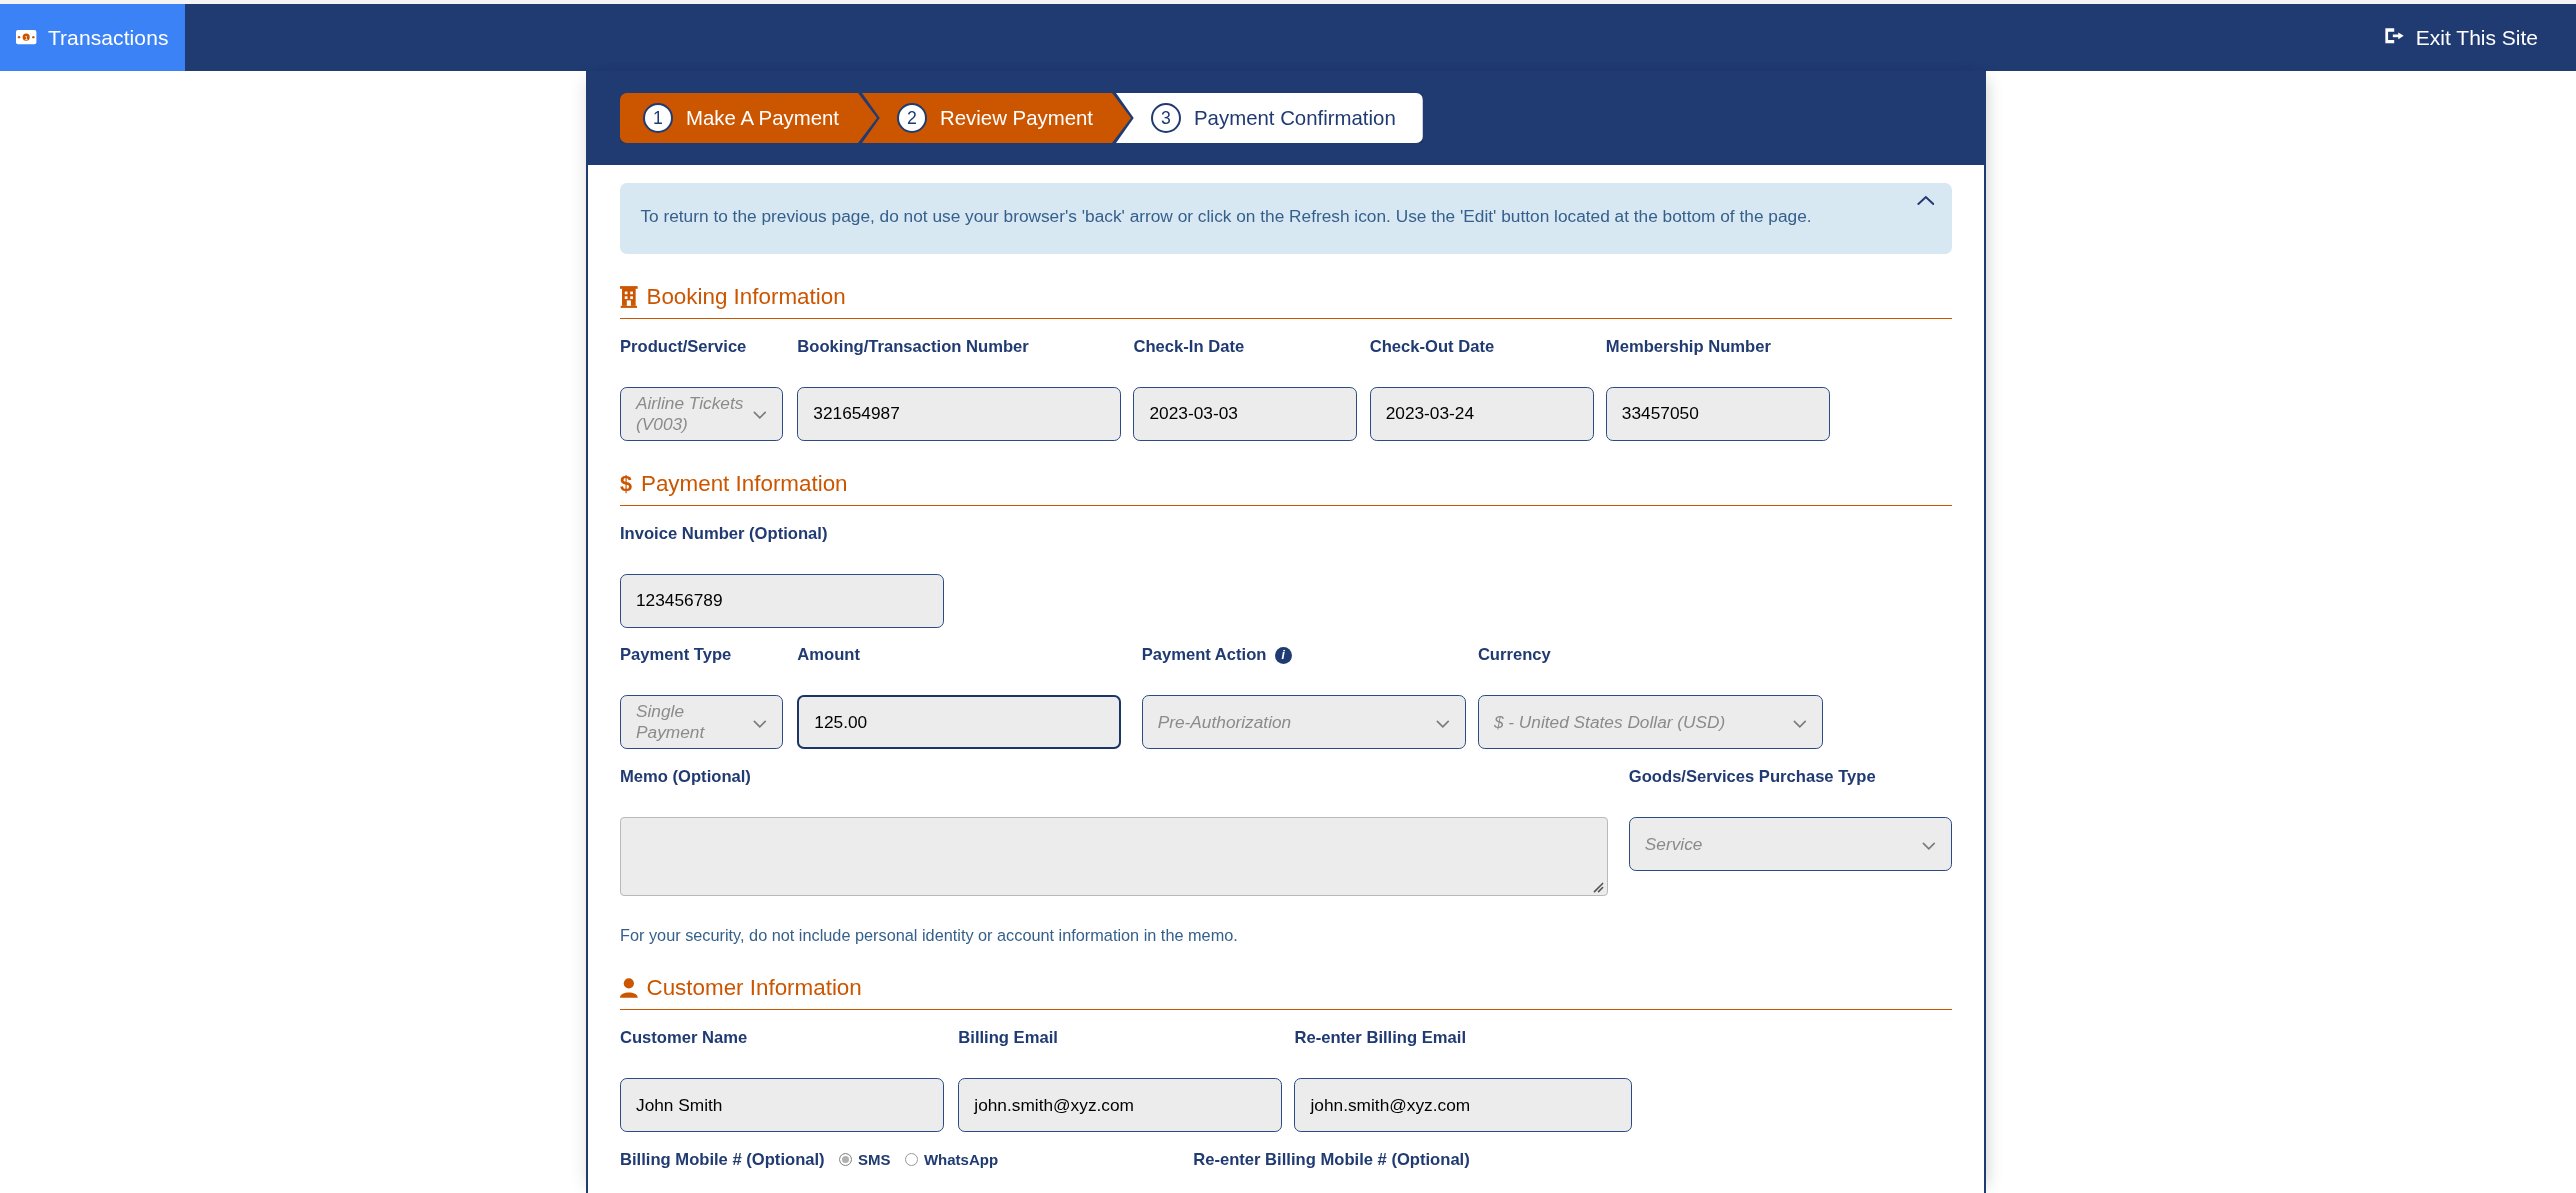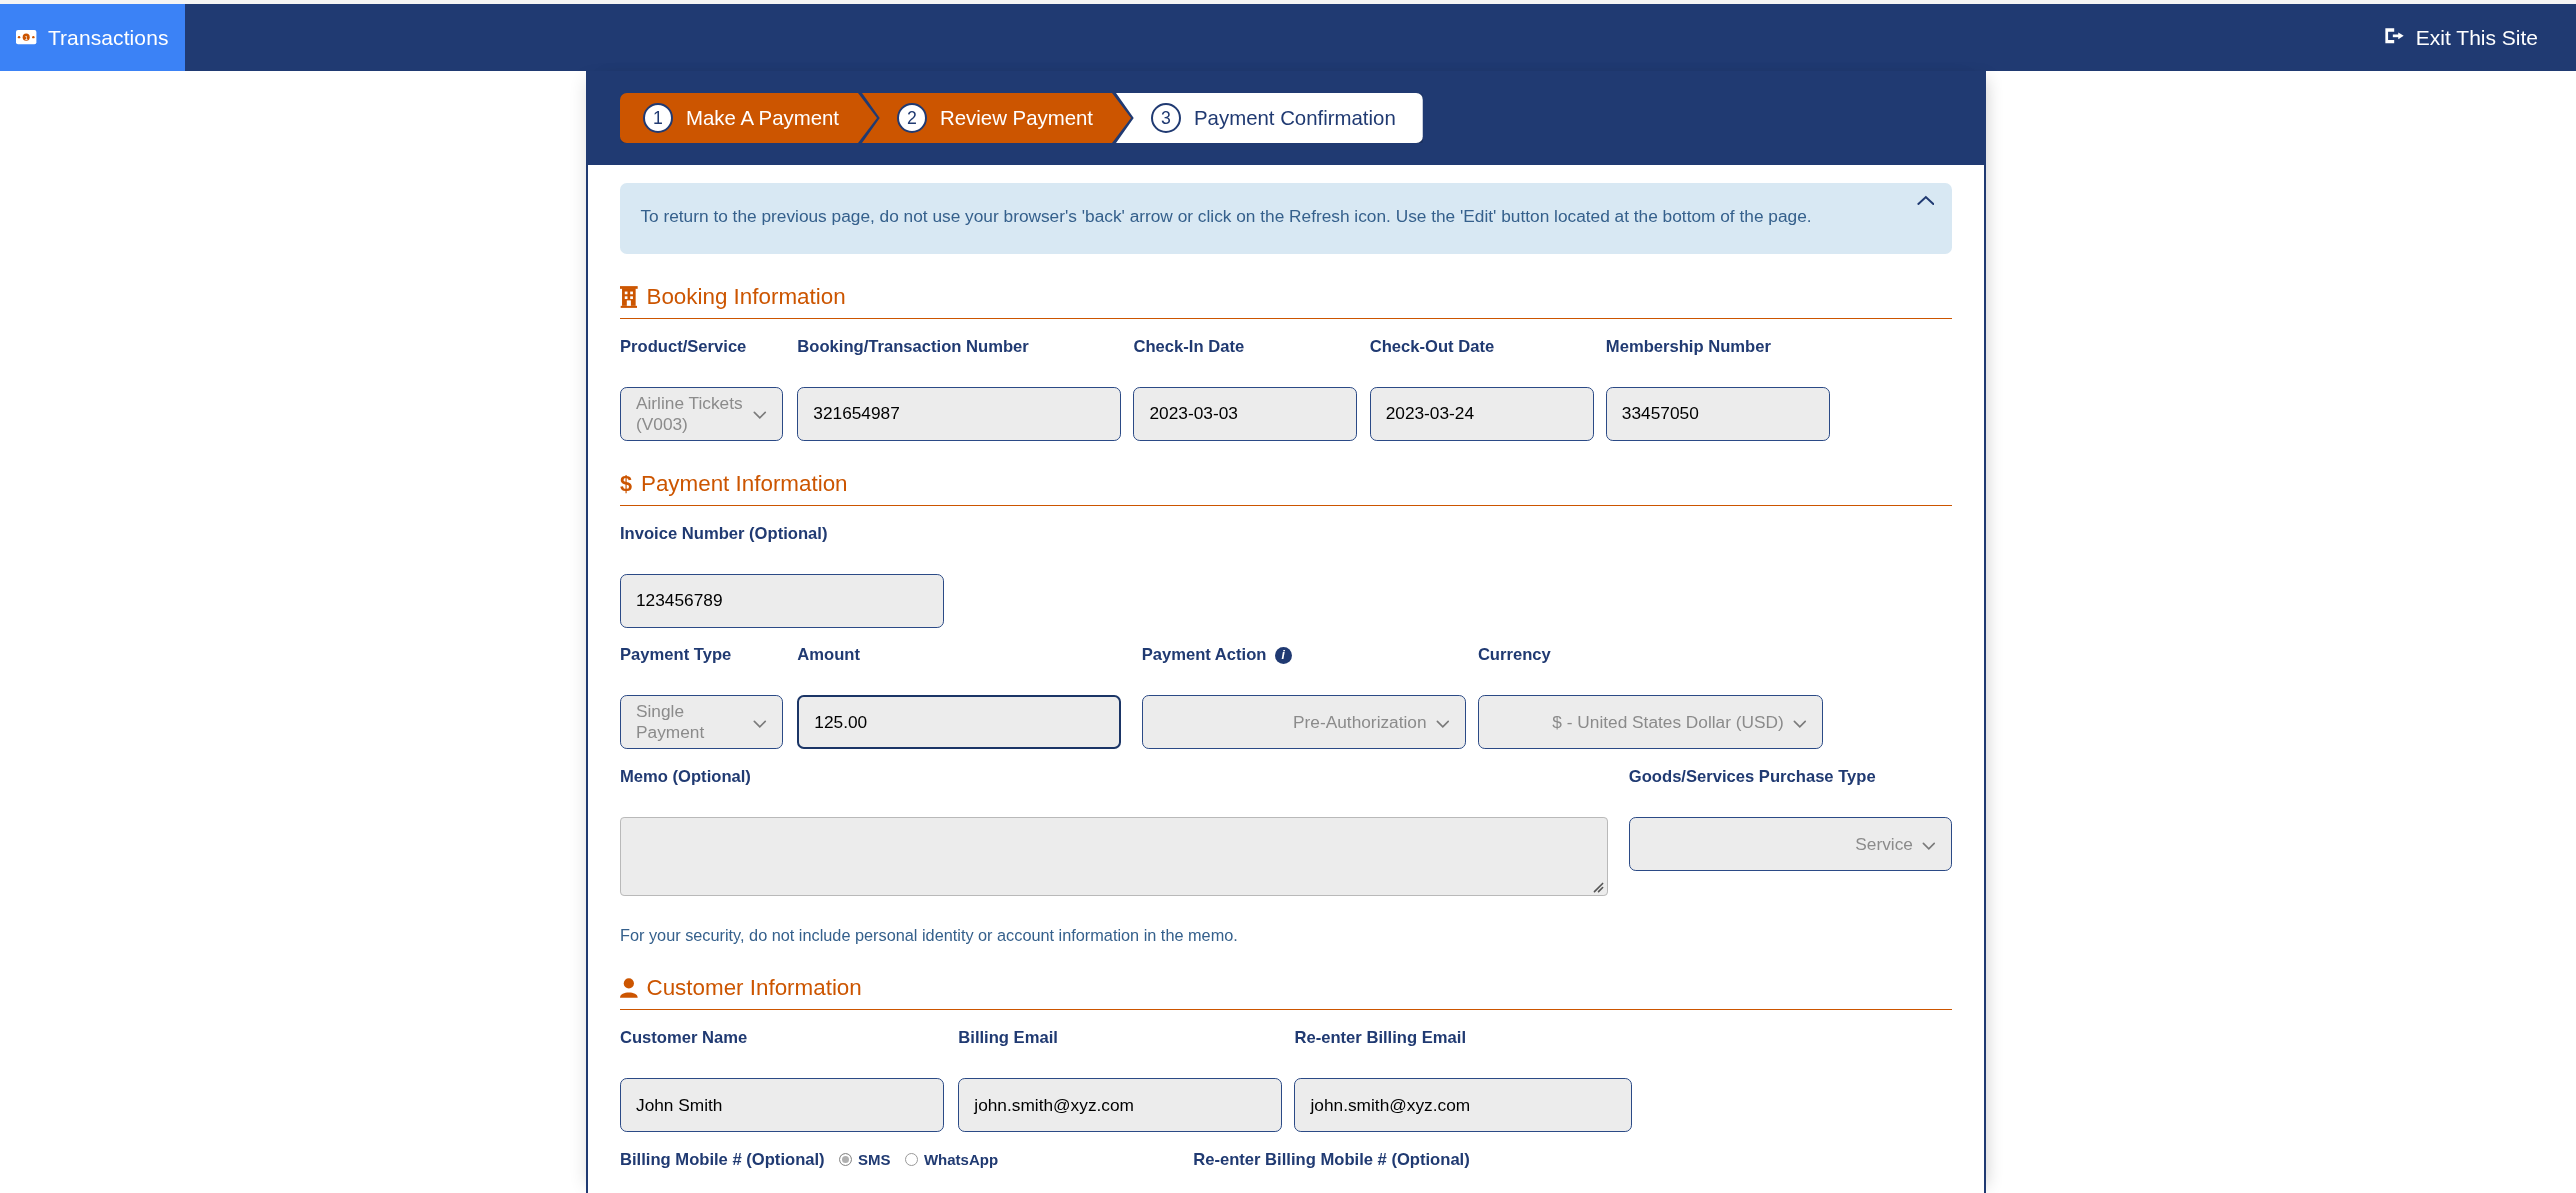"Airline Tickets (V003)" .ctrl.select { font-style: none -> italic; justify-content: flex-end -> space-between }
